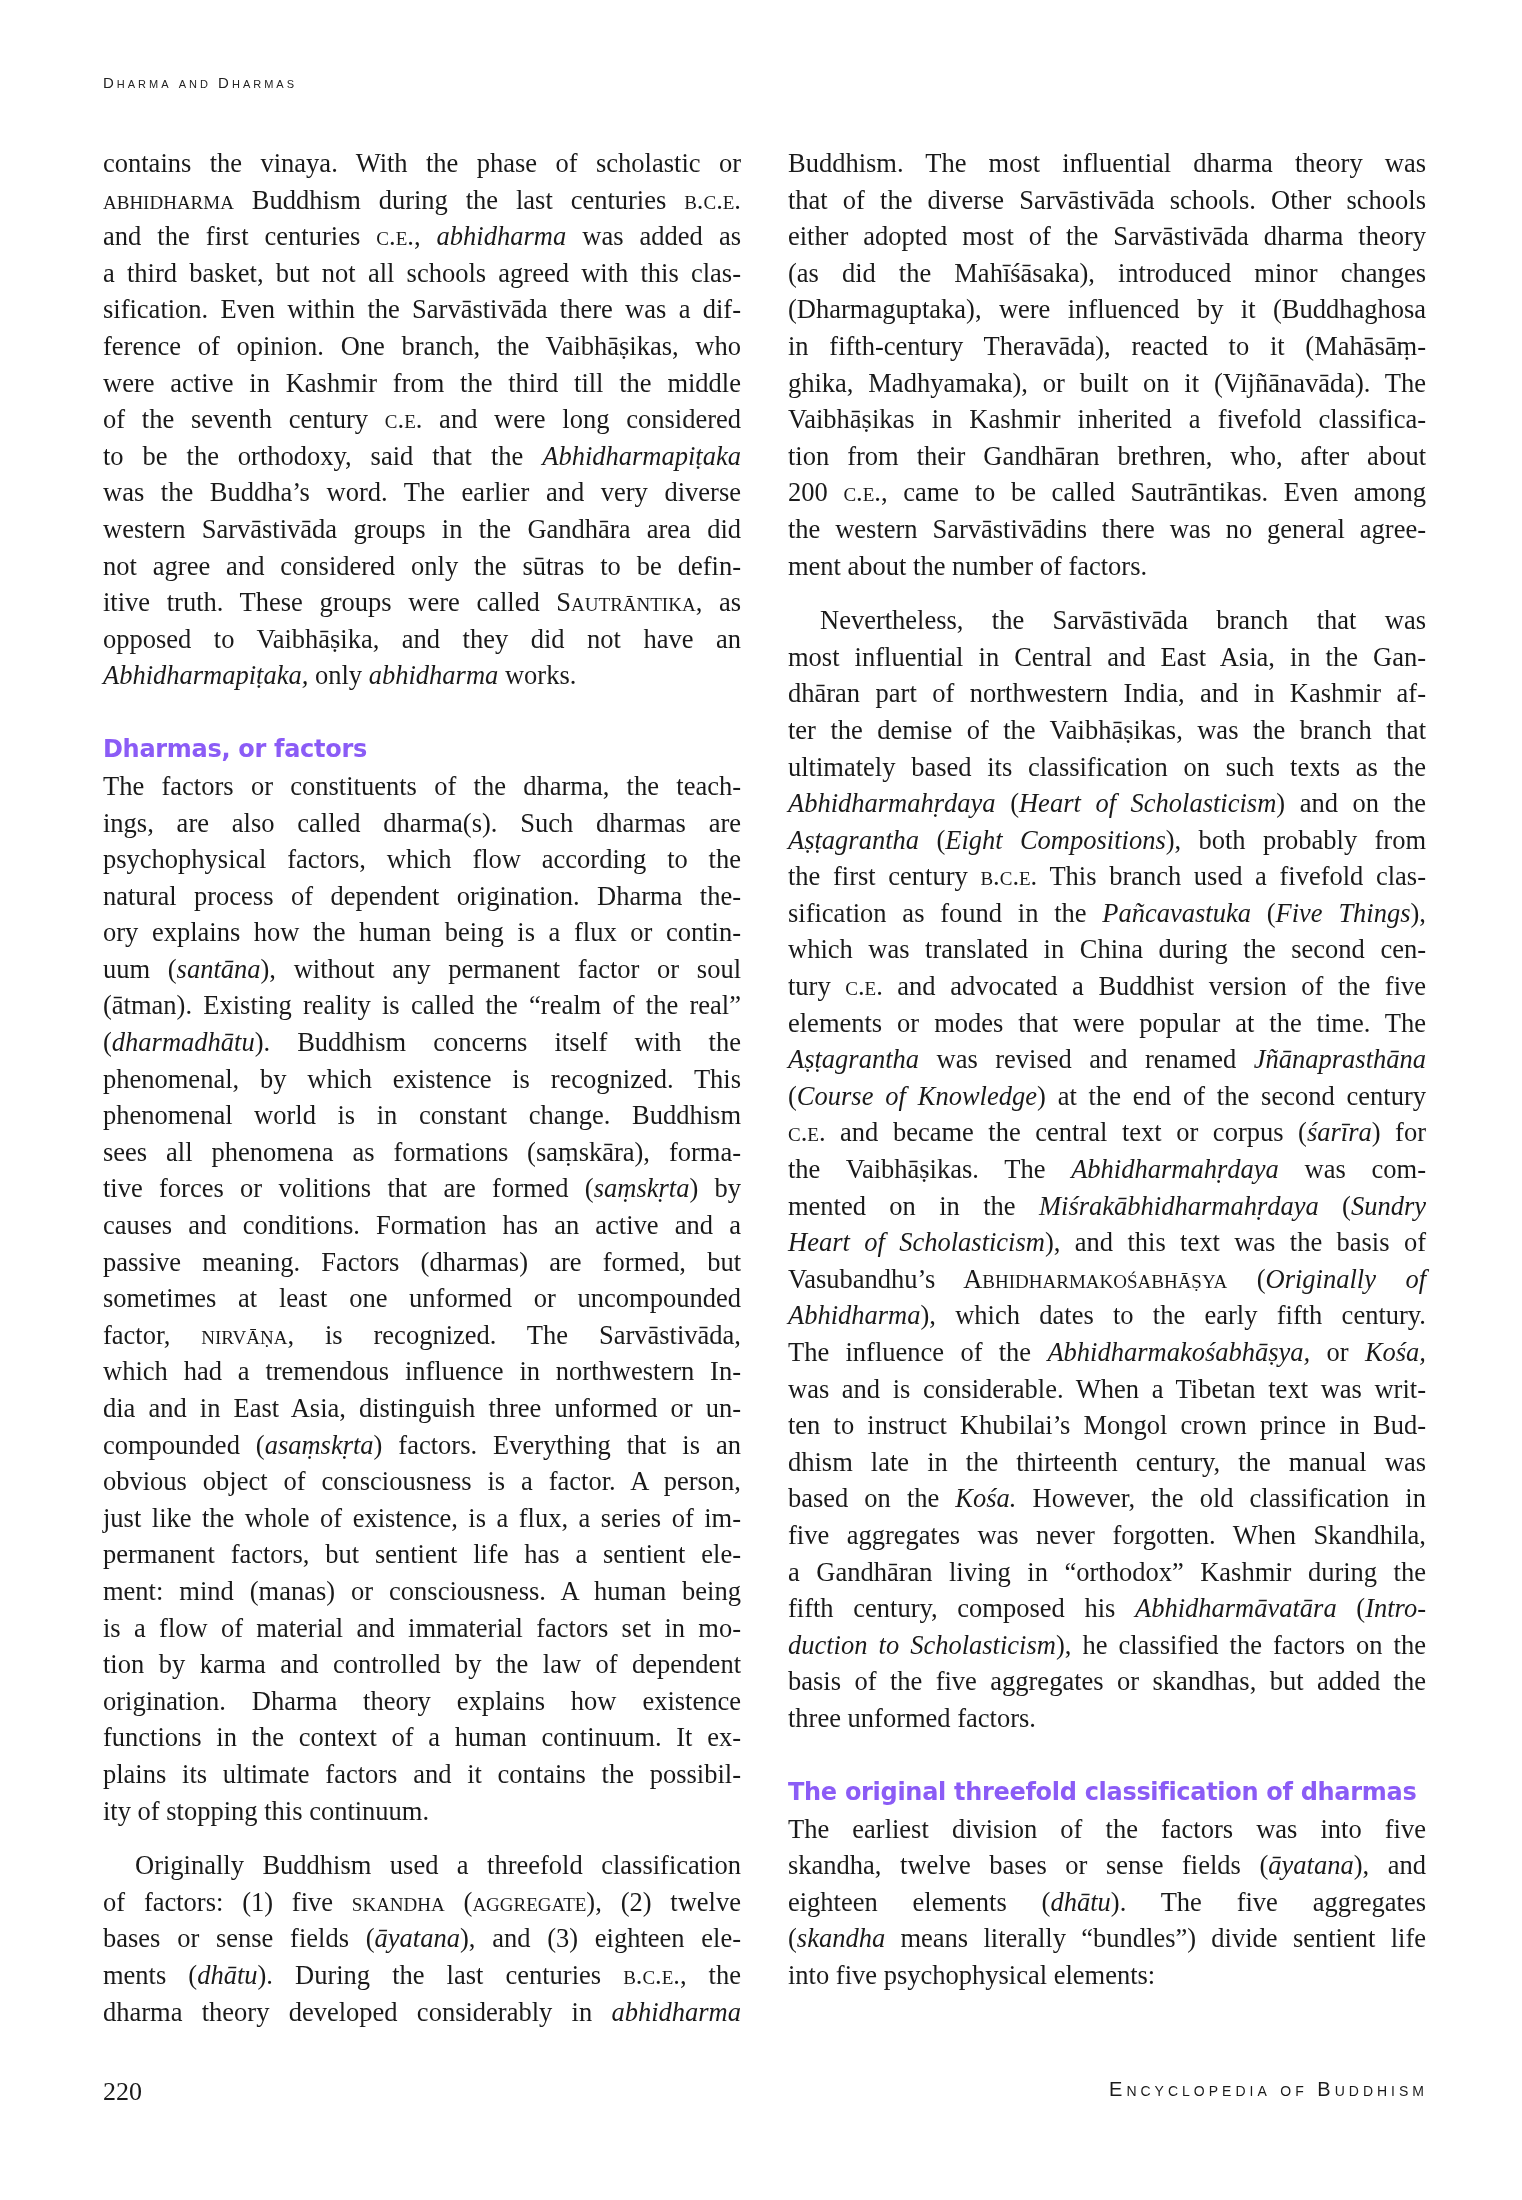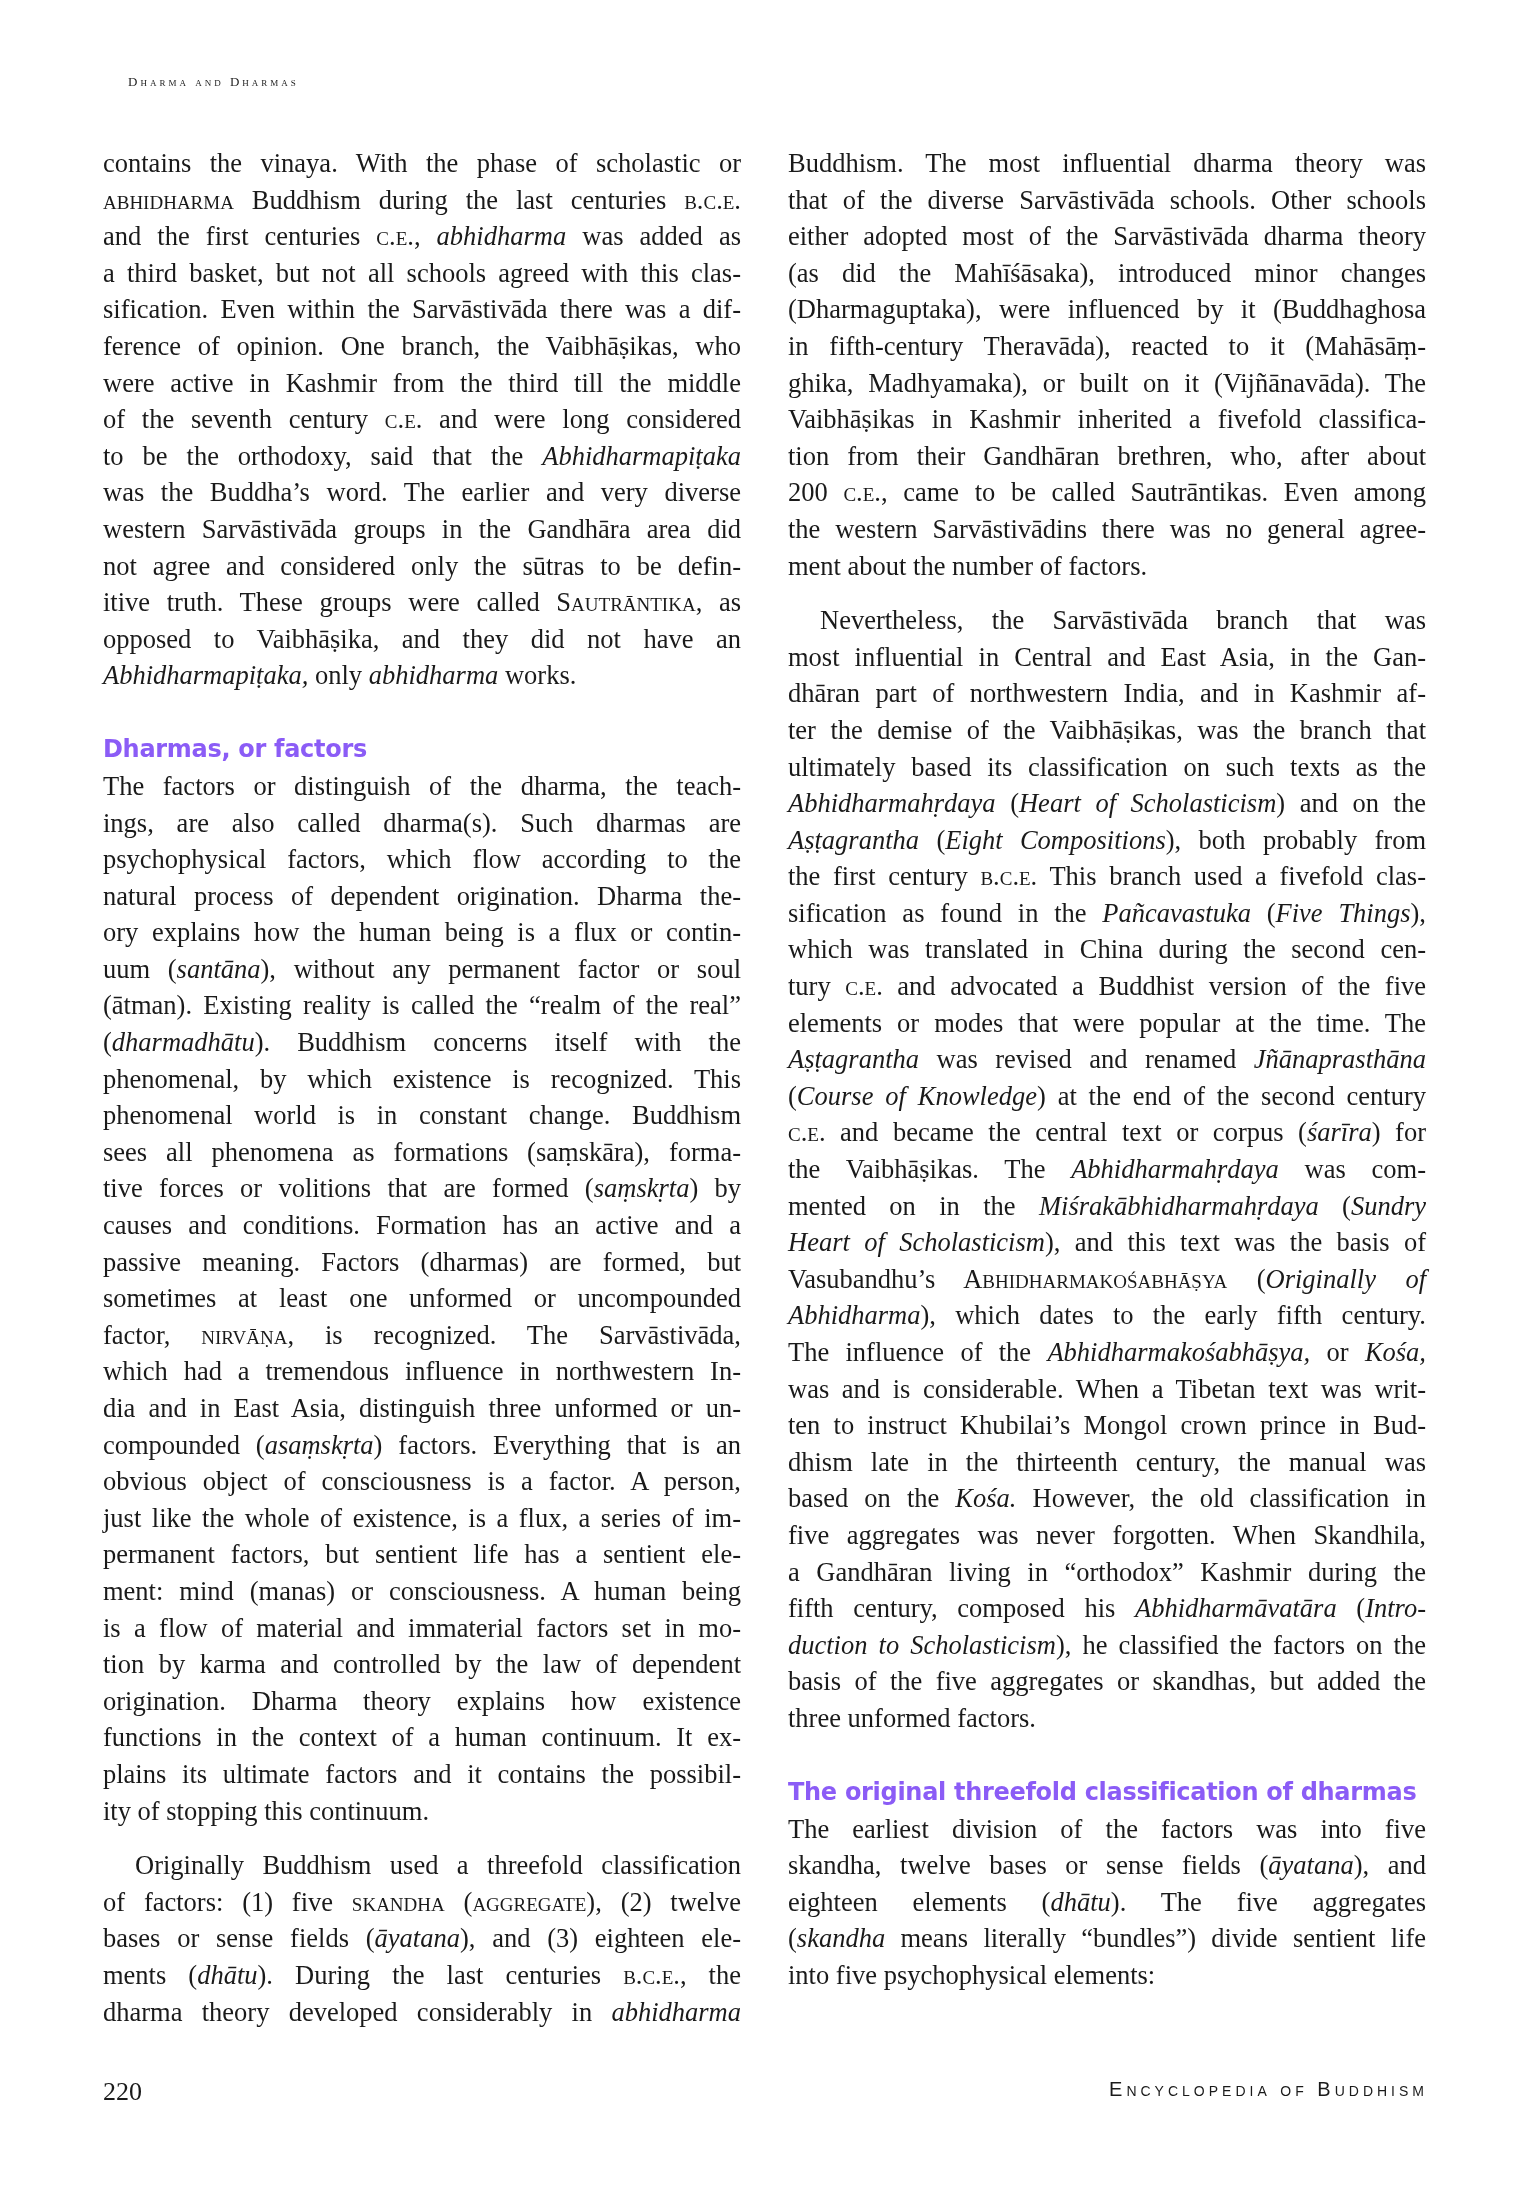"Dharma and Dharmas" .running-head { font-family: Liberation Serif, serif -> Liberation Sans, sans-serif; font-size: 13px -> 15px; margin-left: 25px -> none }
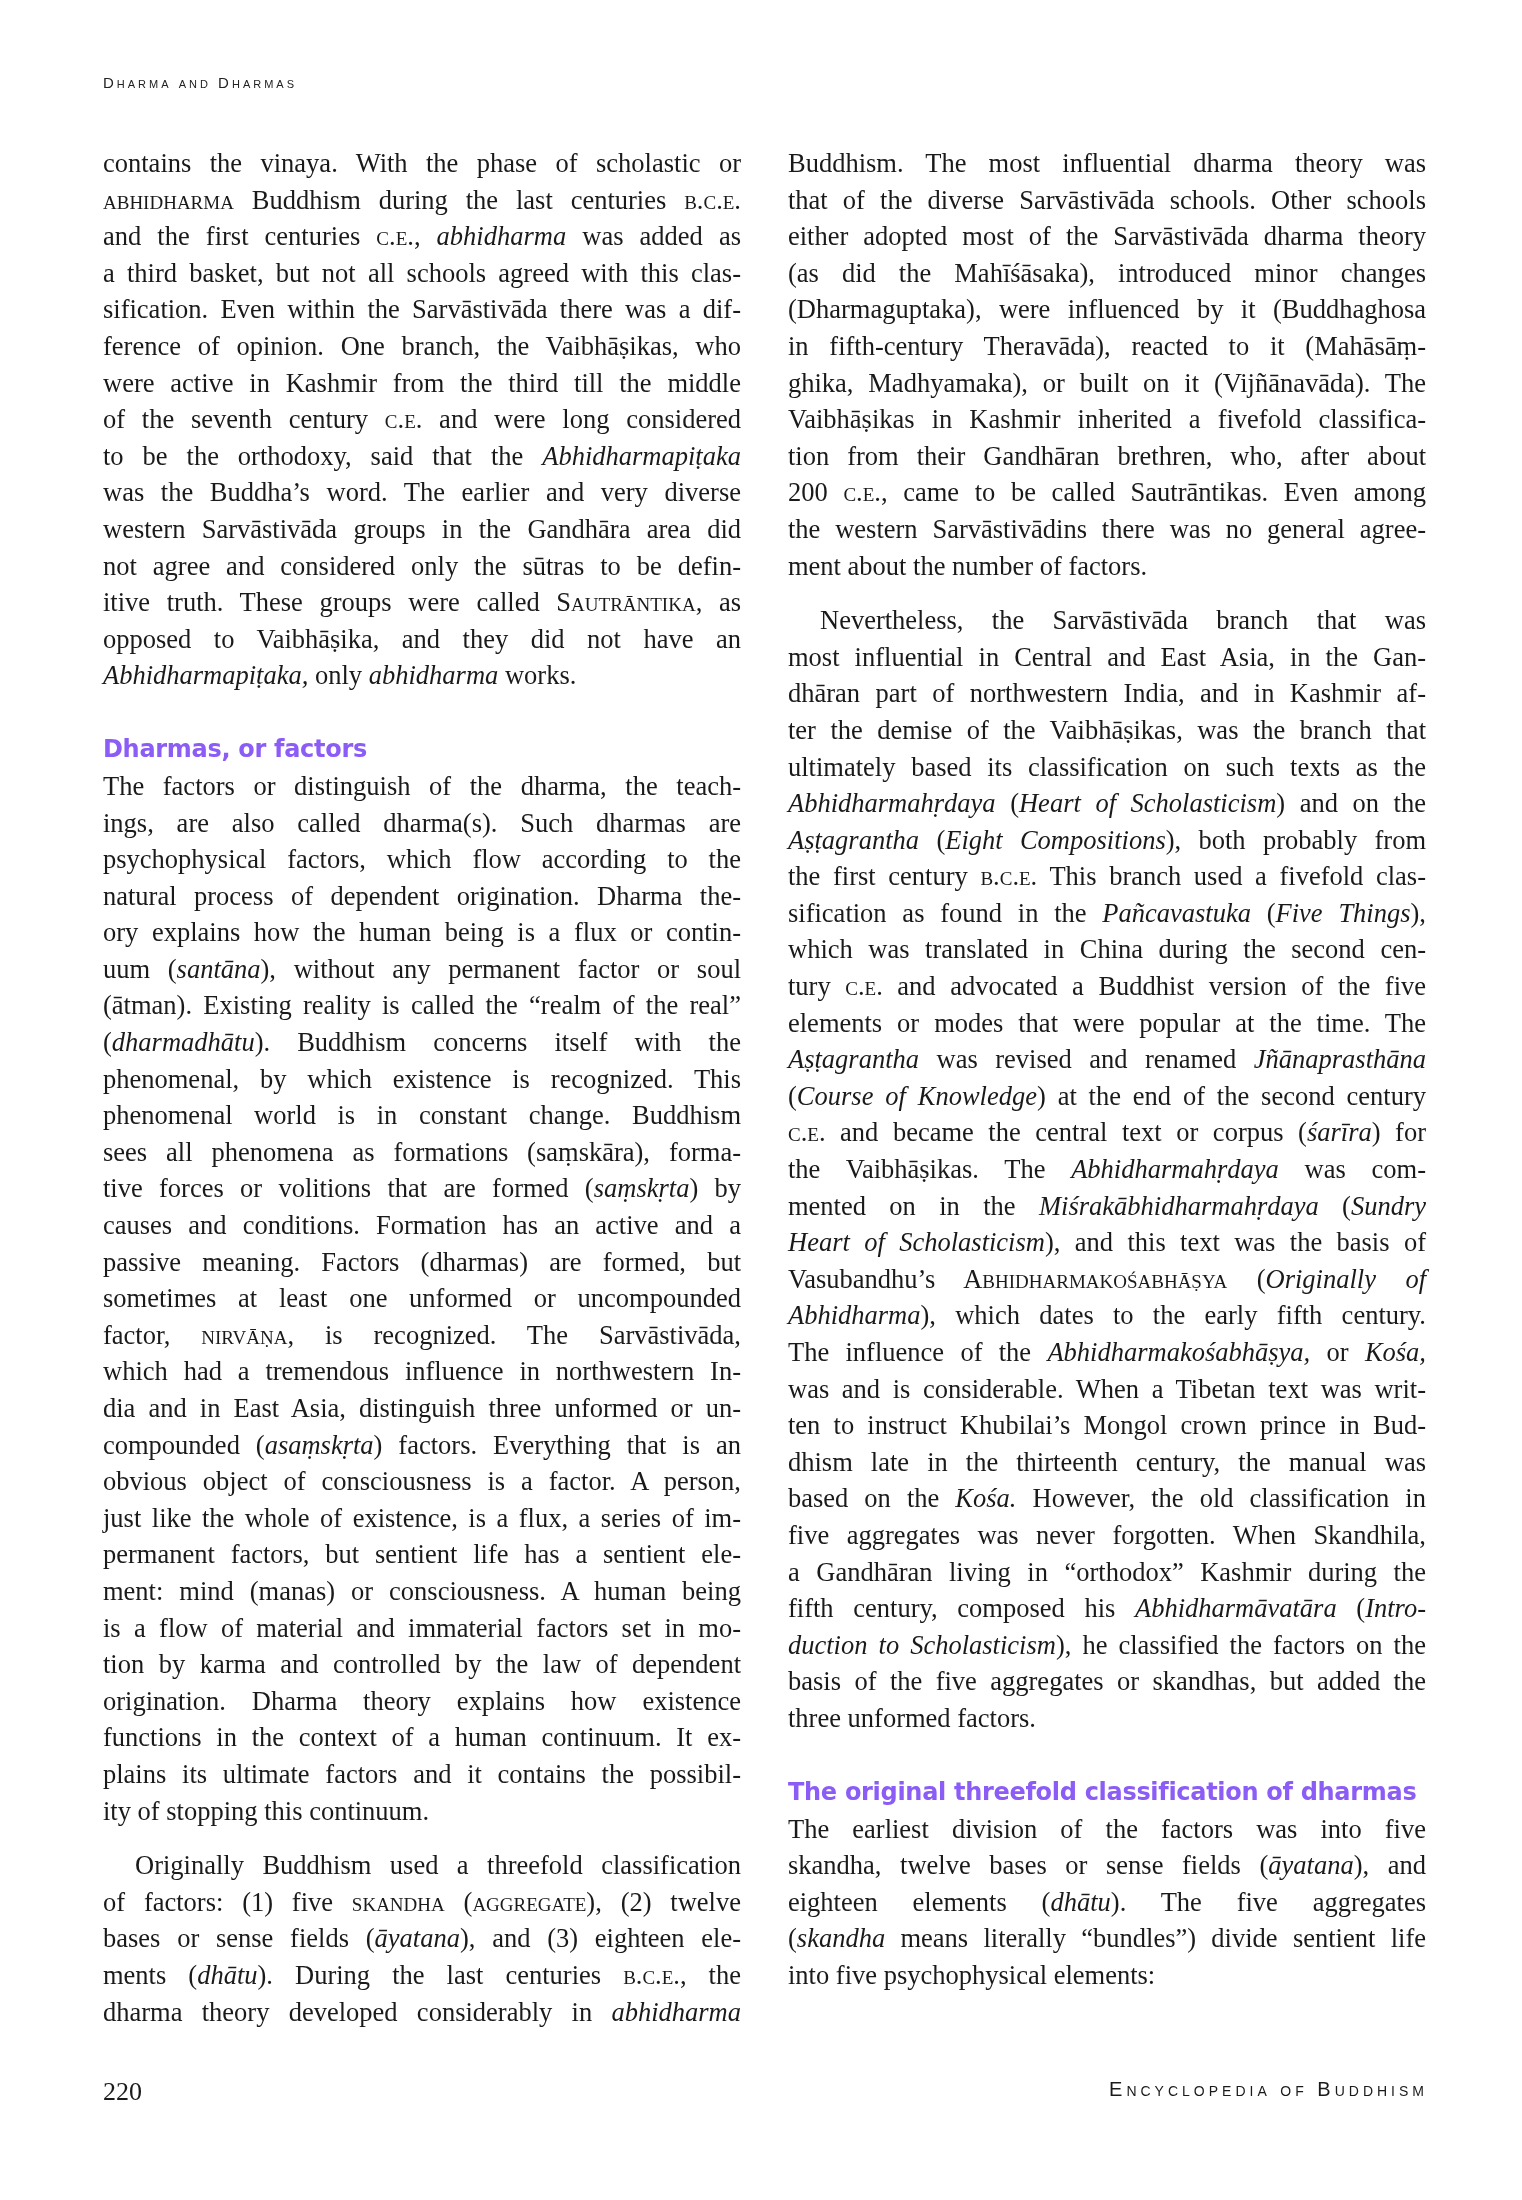"The factors or distinguish of" span.line { text: distinguish -> constituents }
